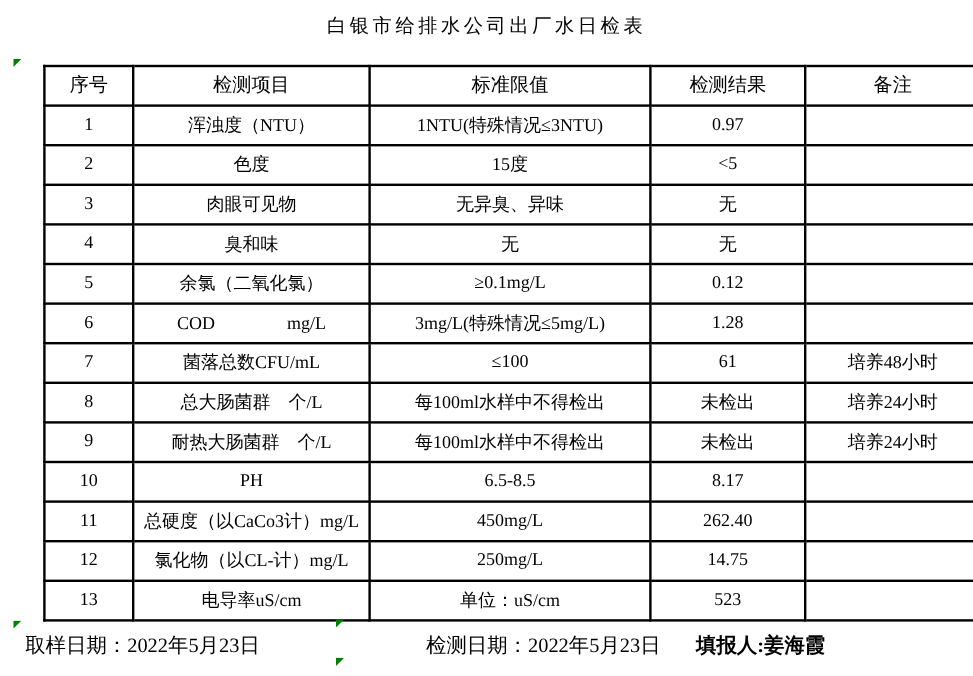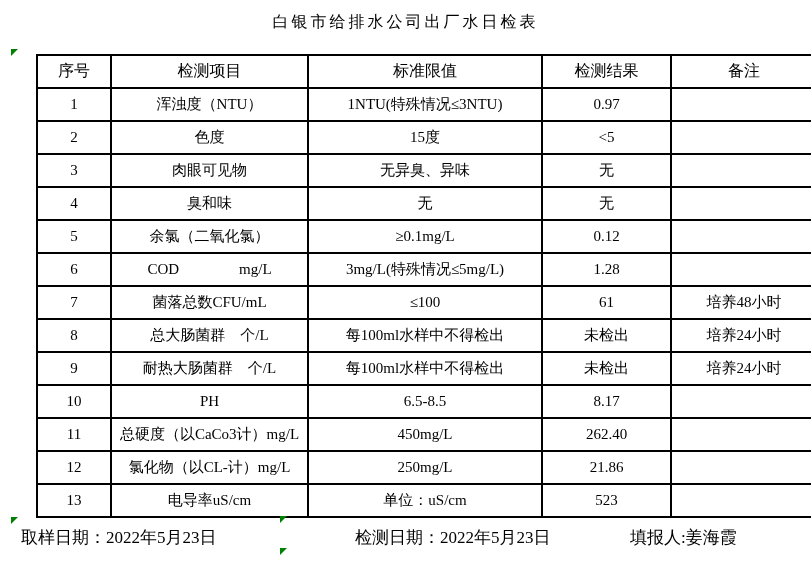"21.86" td { text: 21.86 -> 14.75 }
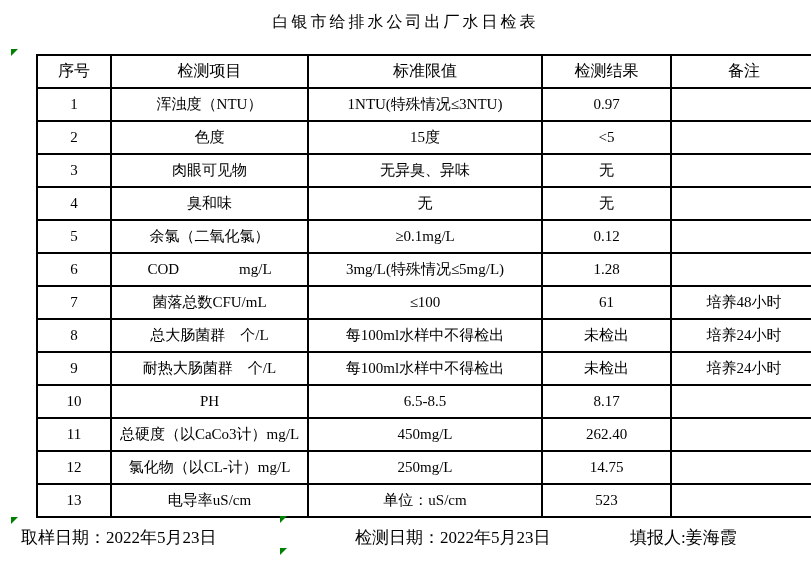"填报人:姜海霞" .footer-reporter { font-weight: none -> bold; left: 630px -> 580px }
